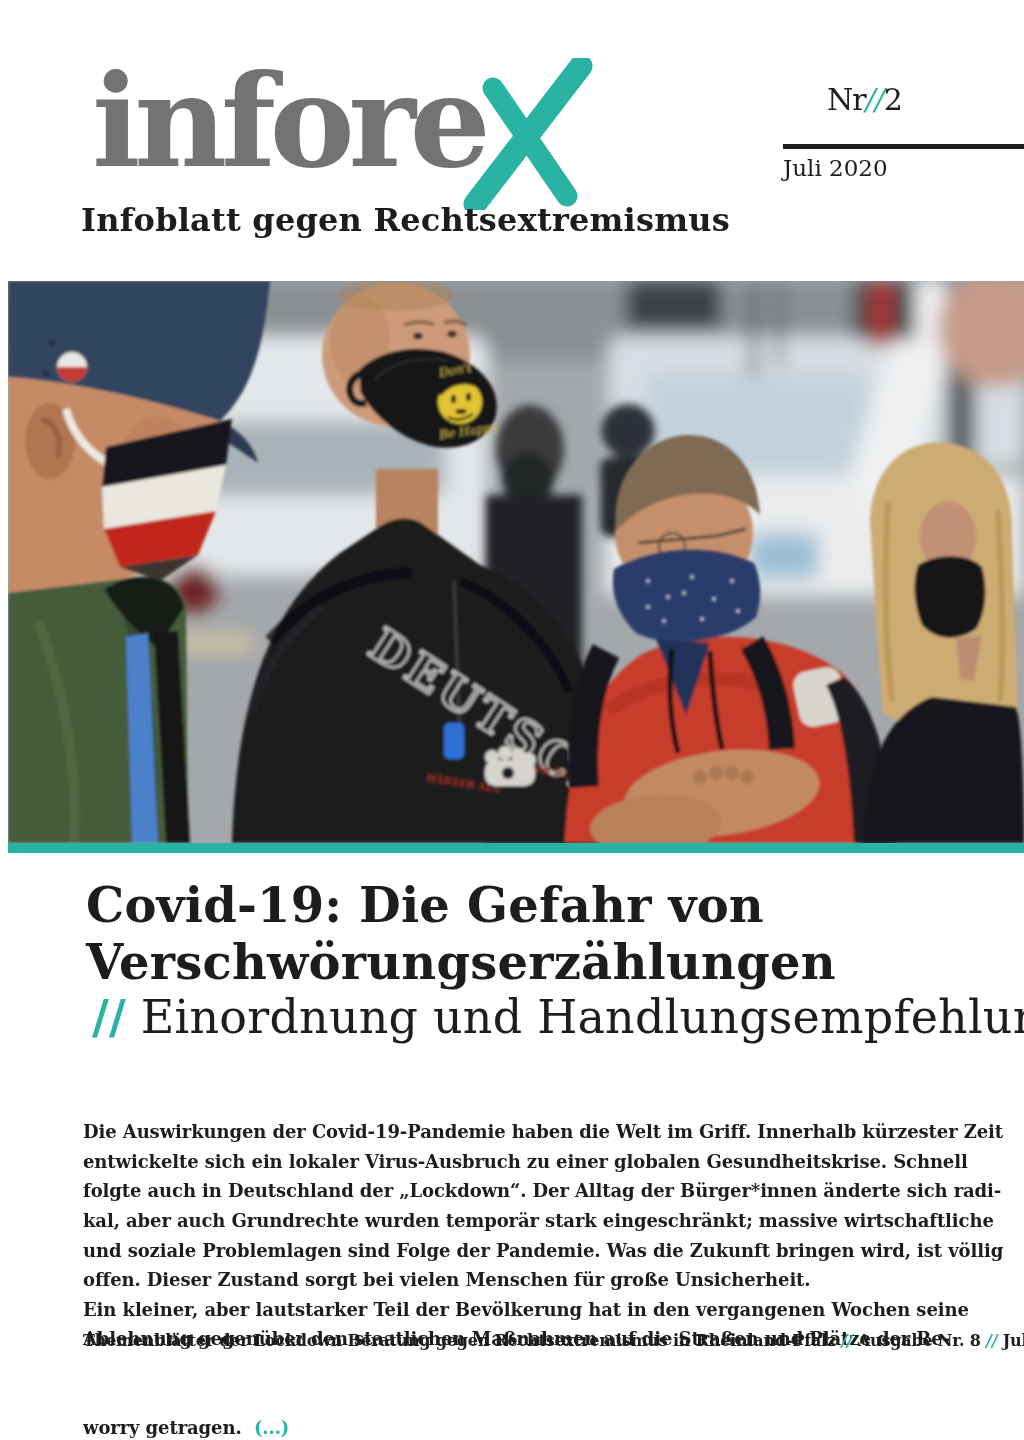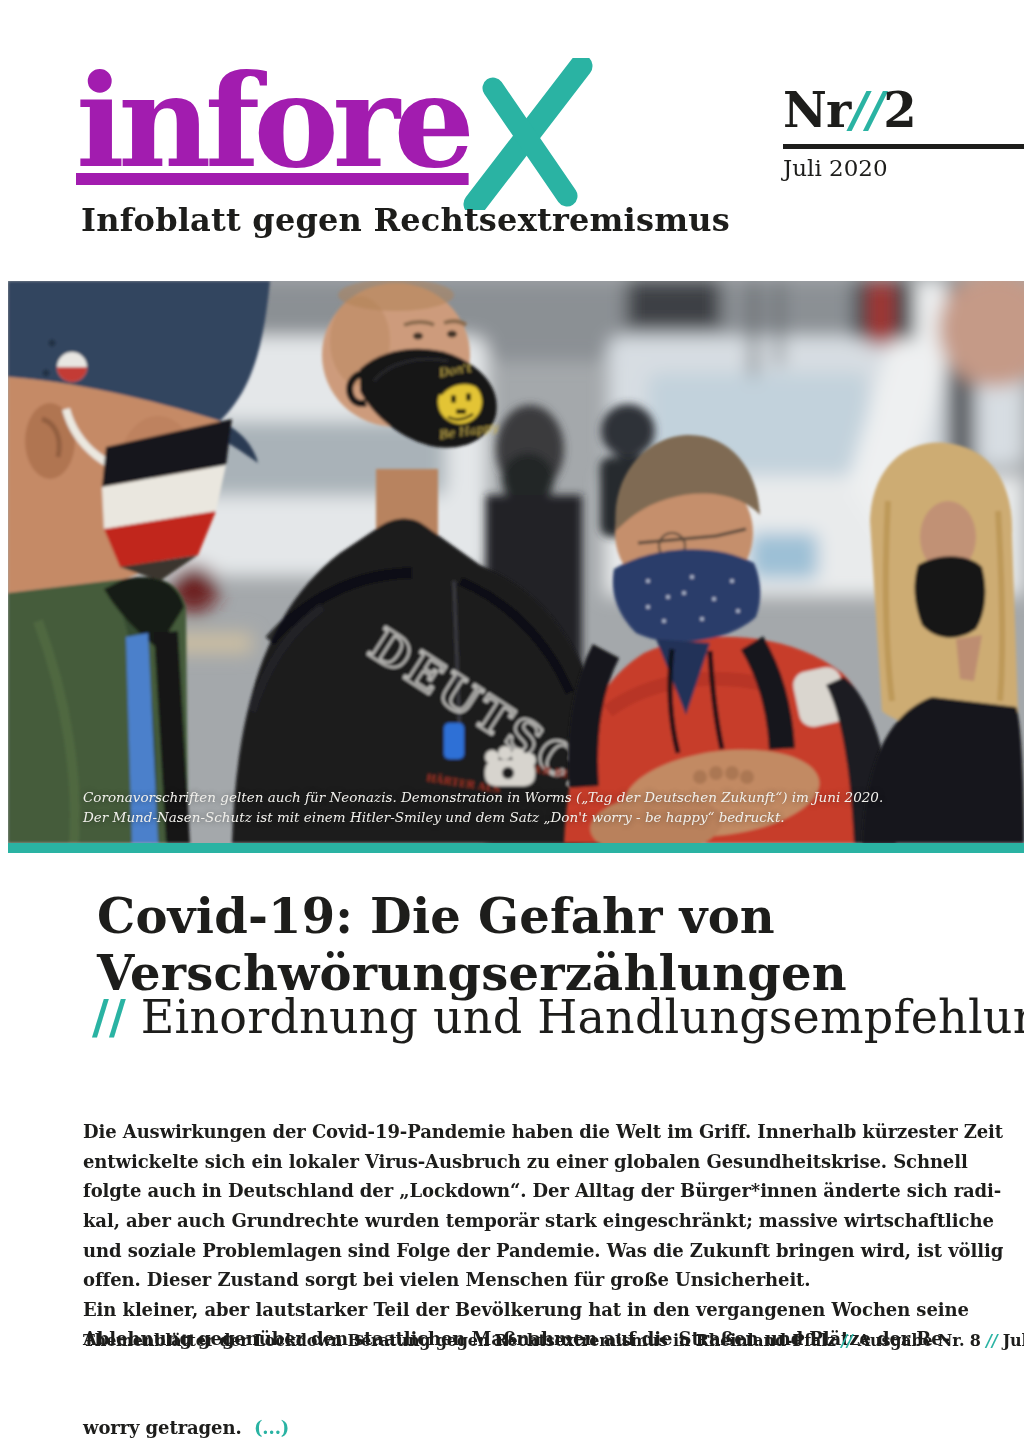"infore" .logo-text { color: #a21caf -> #737373; left: 76px -> 92px; text-decoration: underline -> none }
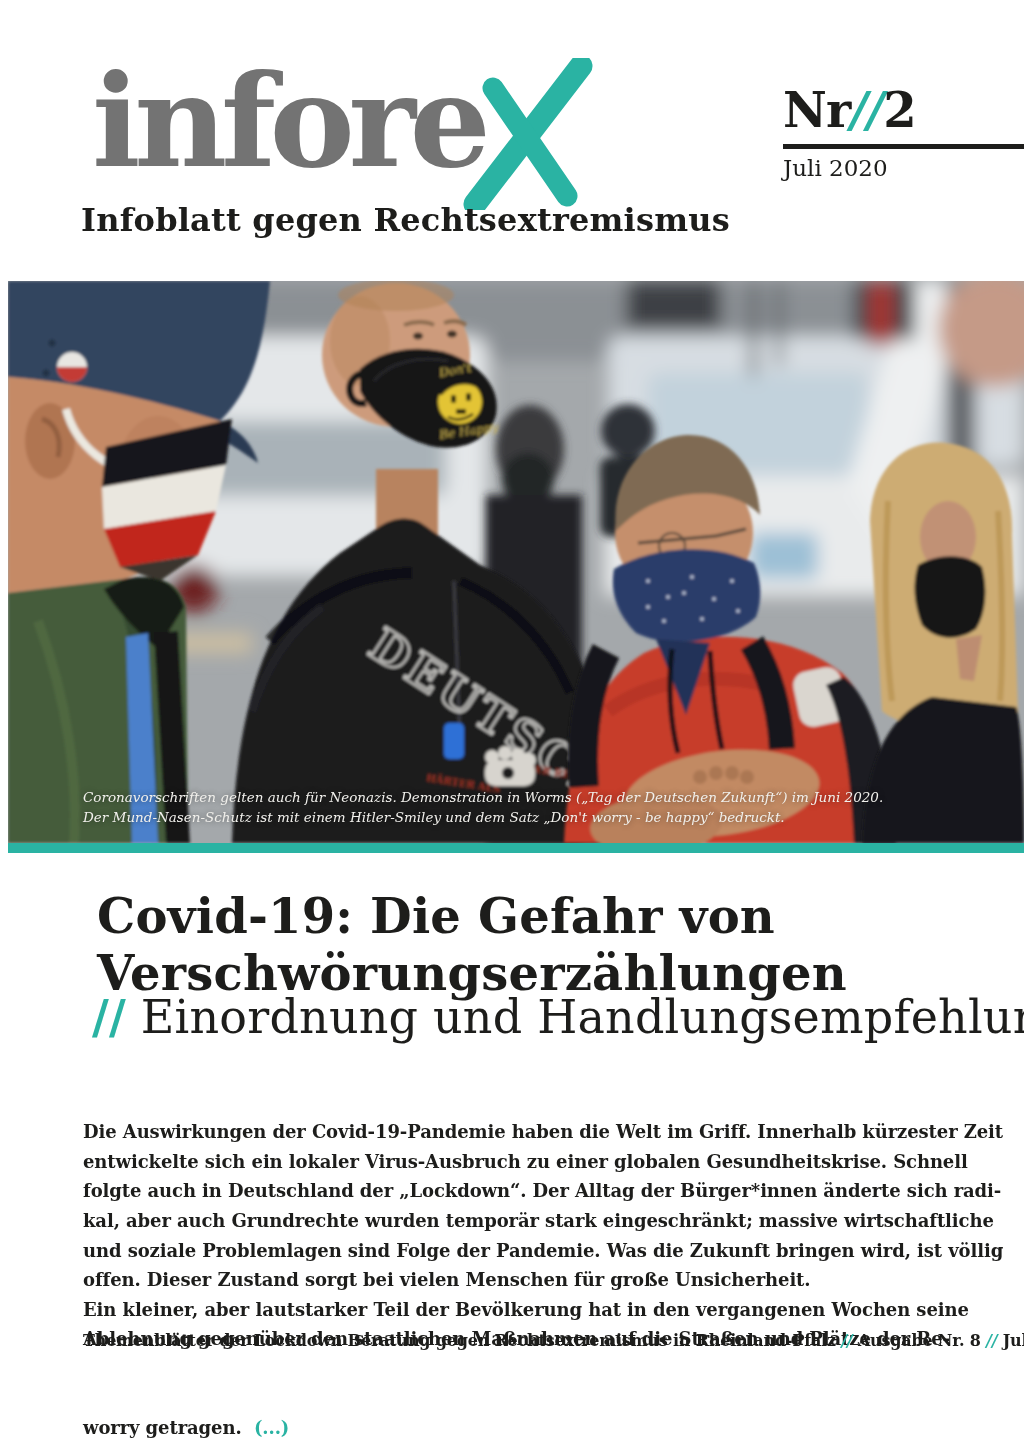"Nr//2" .issue-line { font-size: 48px -> 30px; font-weight: 700 -> 400; left: 783px -> 827px }
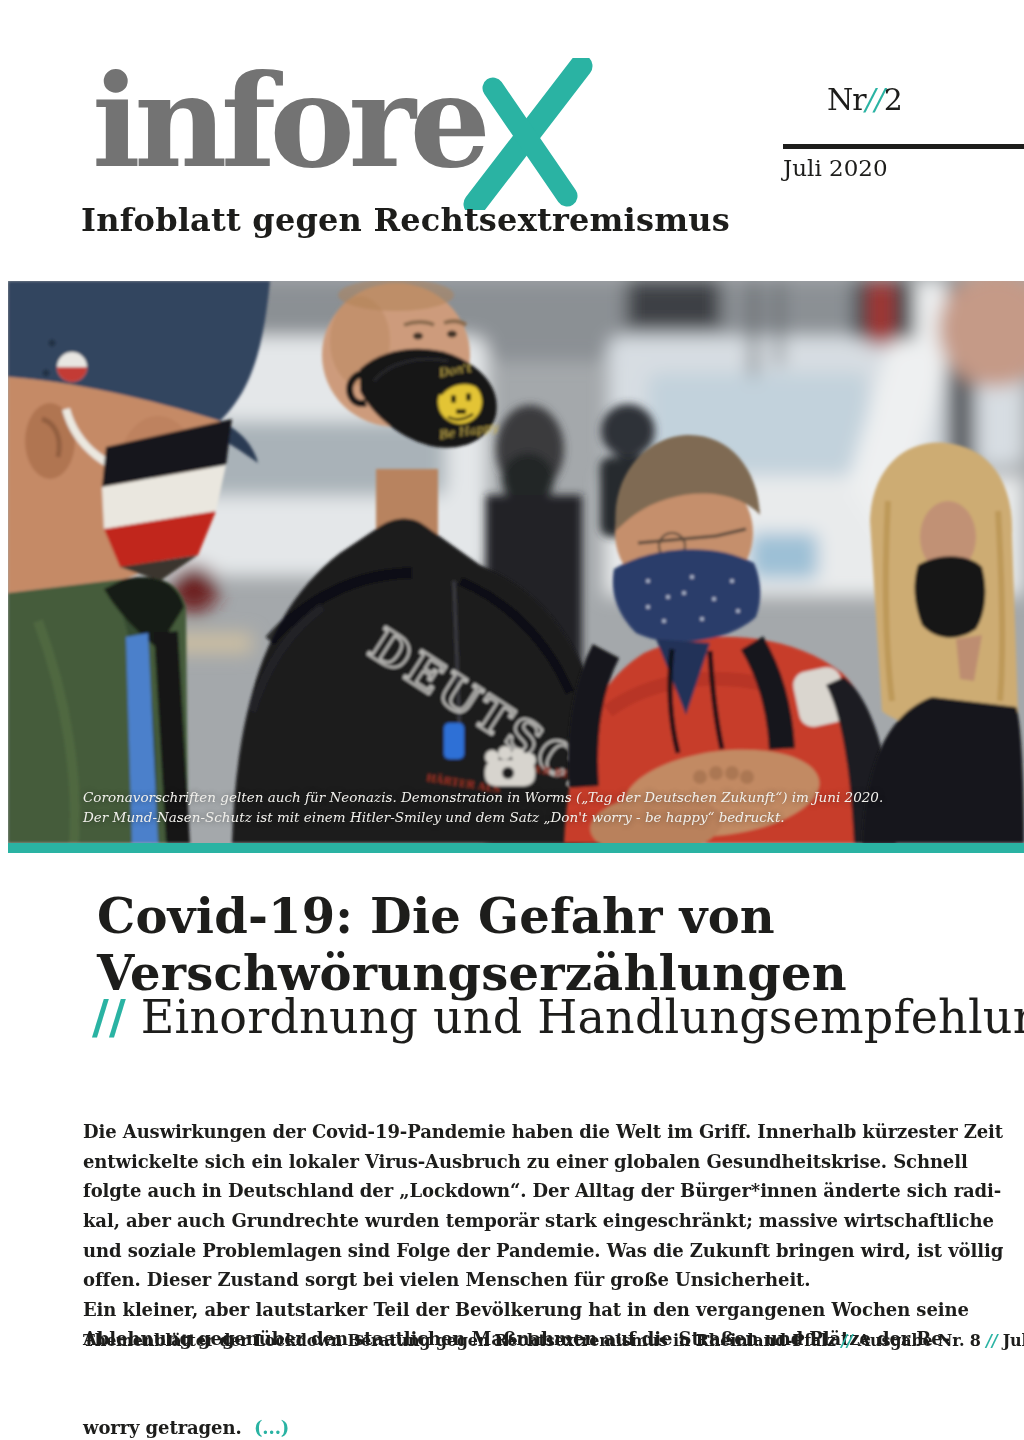"Coronavorschriften gelten auch für" figcaption.abs { html: <figcaption>Coronavorschriften gelten auch für Neonazis. Demonstration in Worms („Tag der Deutschen Zukunft“) im Juni 2020. Der Mund-Nasen-Schutz ist mit einem Hitler-Smiley und dem Satz „Don't worry - be happy“ bedruckt.</figcaption> -> none }
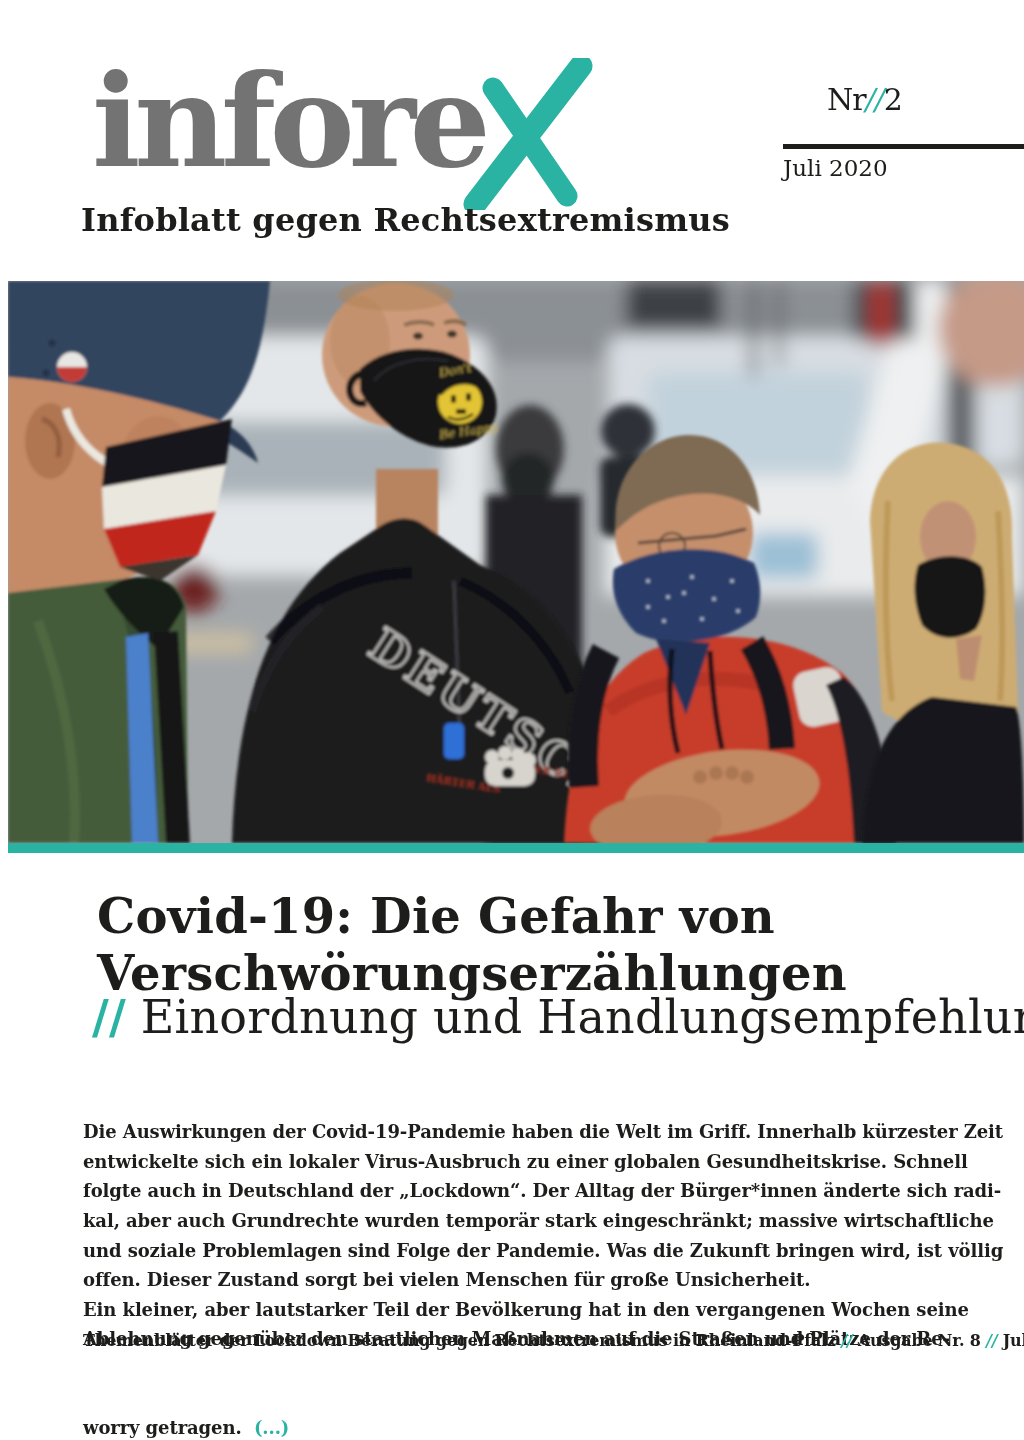"Covid-19: Die Gefahr von" h1.abs { margin: 16px -> 5px }
